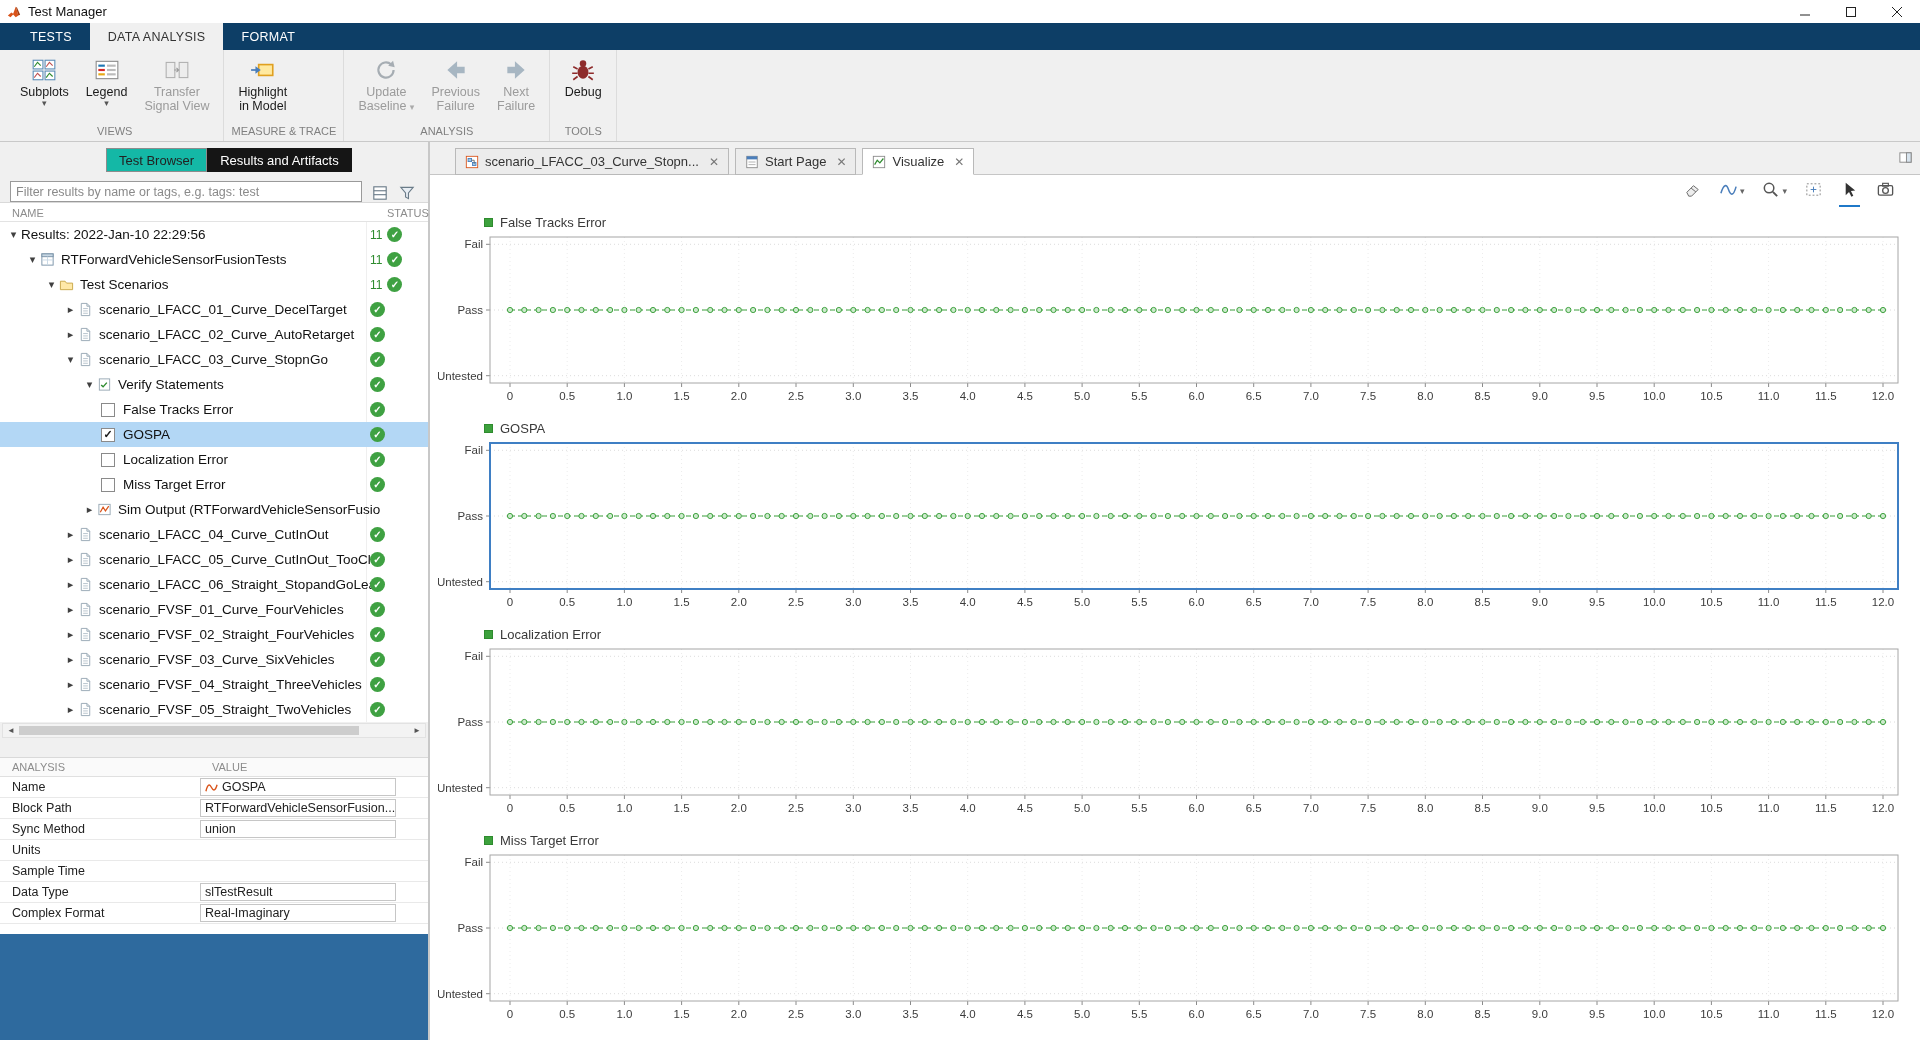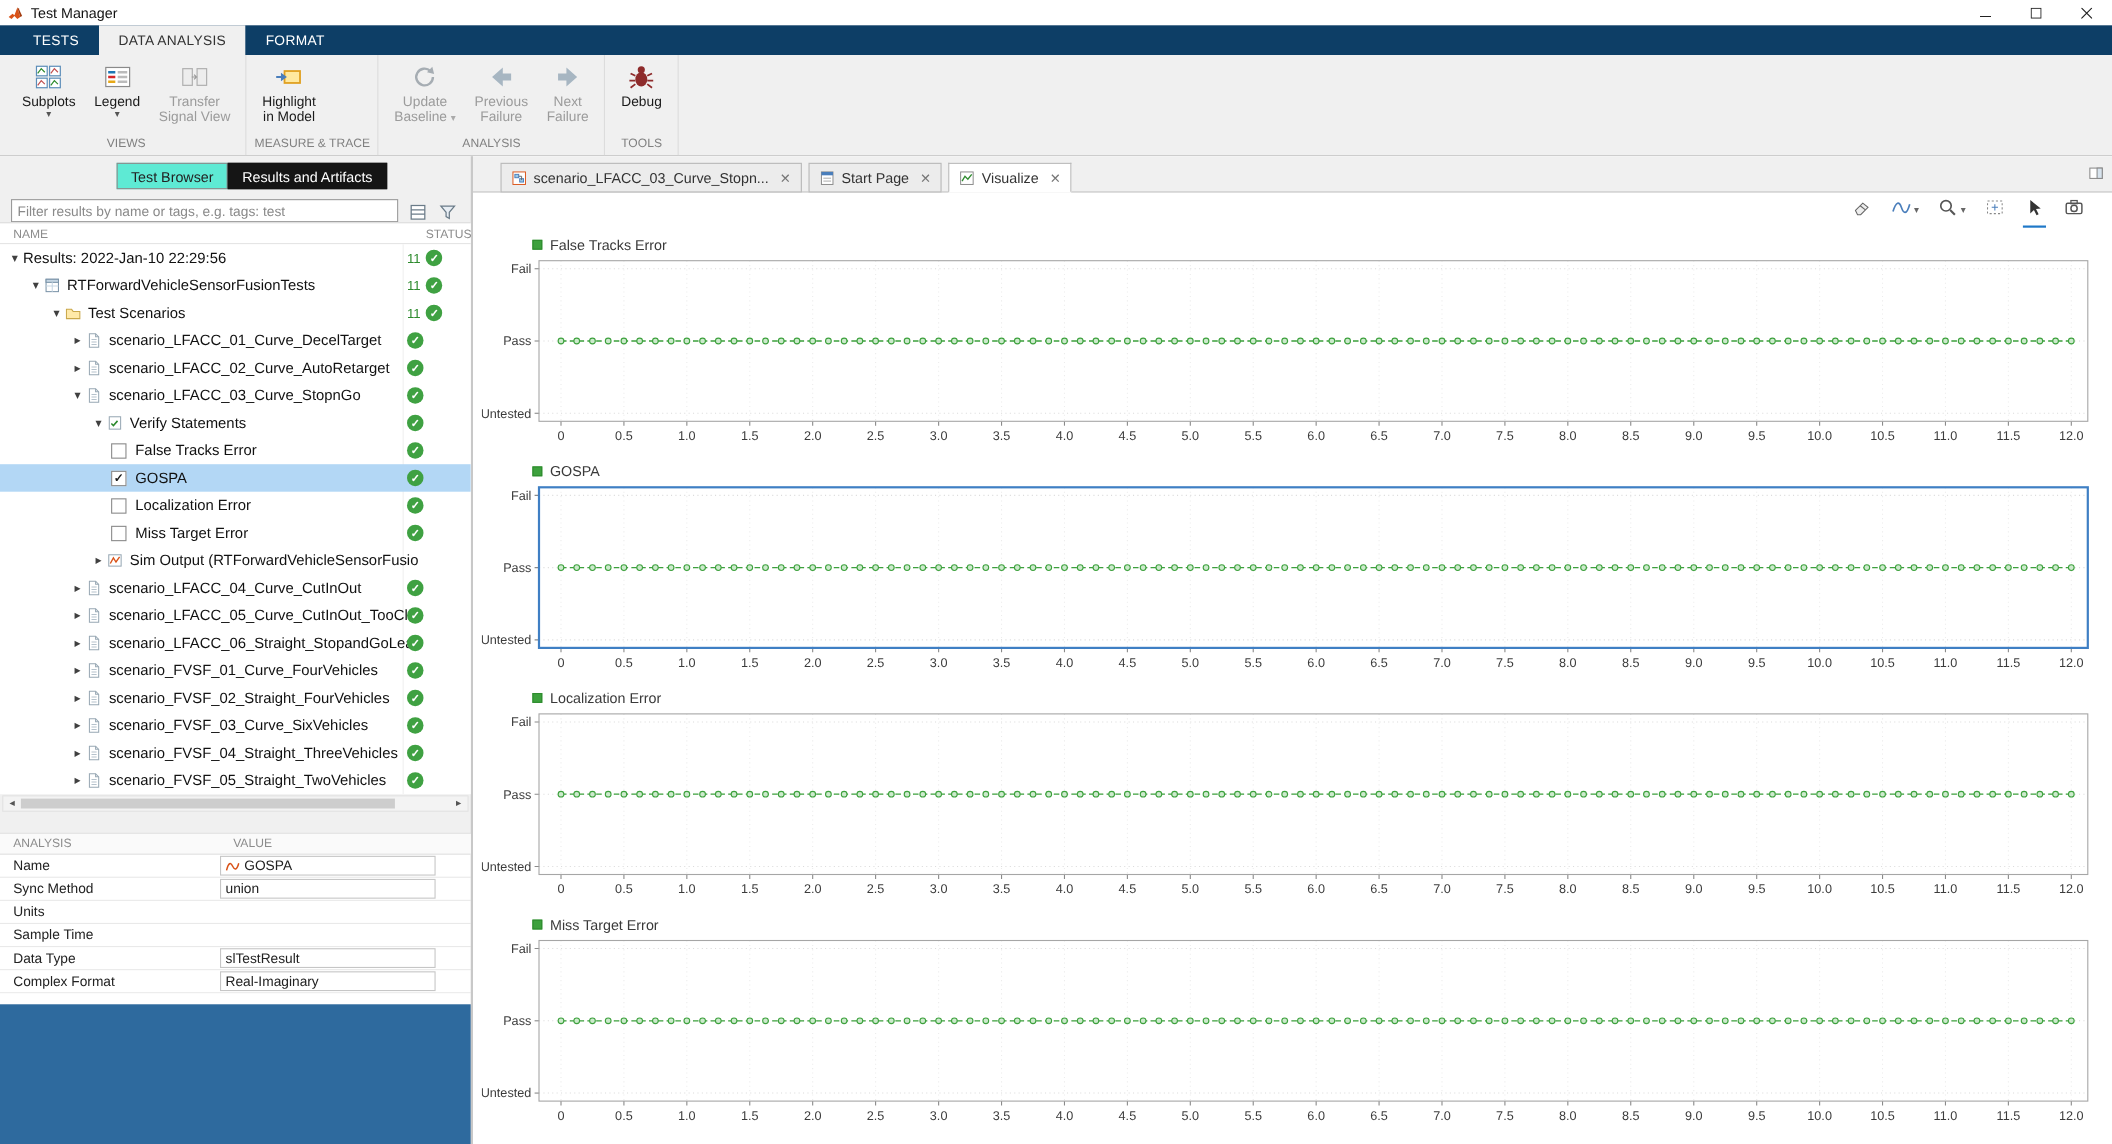"Test Browser" .ptab { background: #5eead4 -> #14b8a6 }
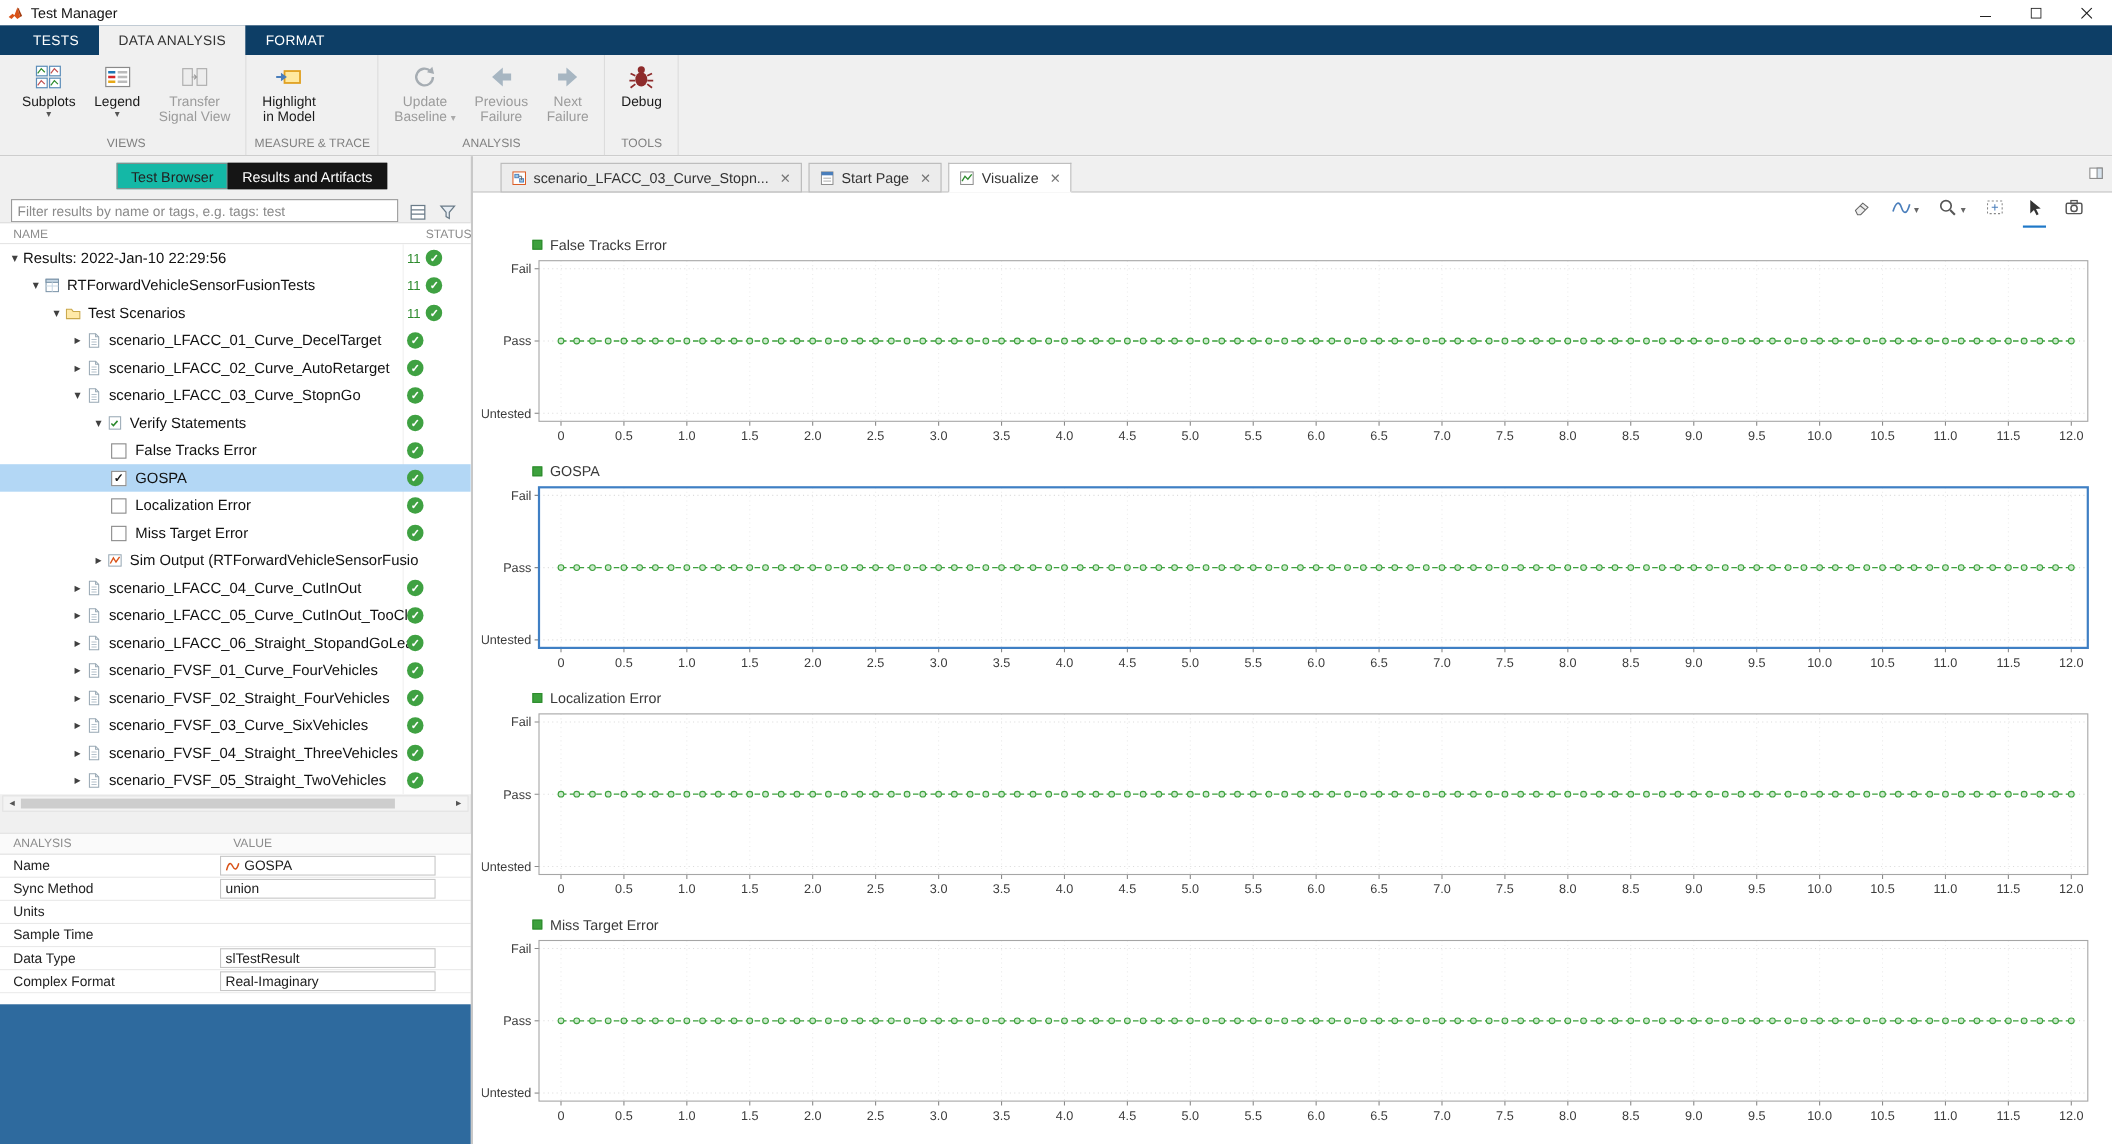"Block Path" div.prop-row { html: none -> <div> <div>Block Path</div> <div> <span>RTForwardVehicleSensorFusion...</span> </div> </div> }
